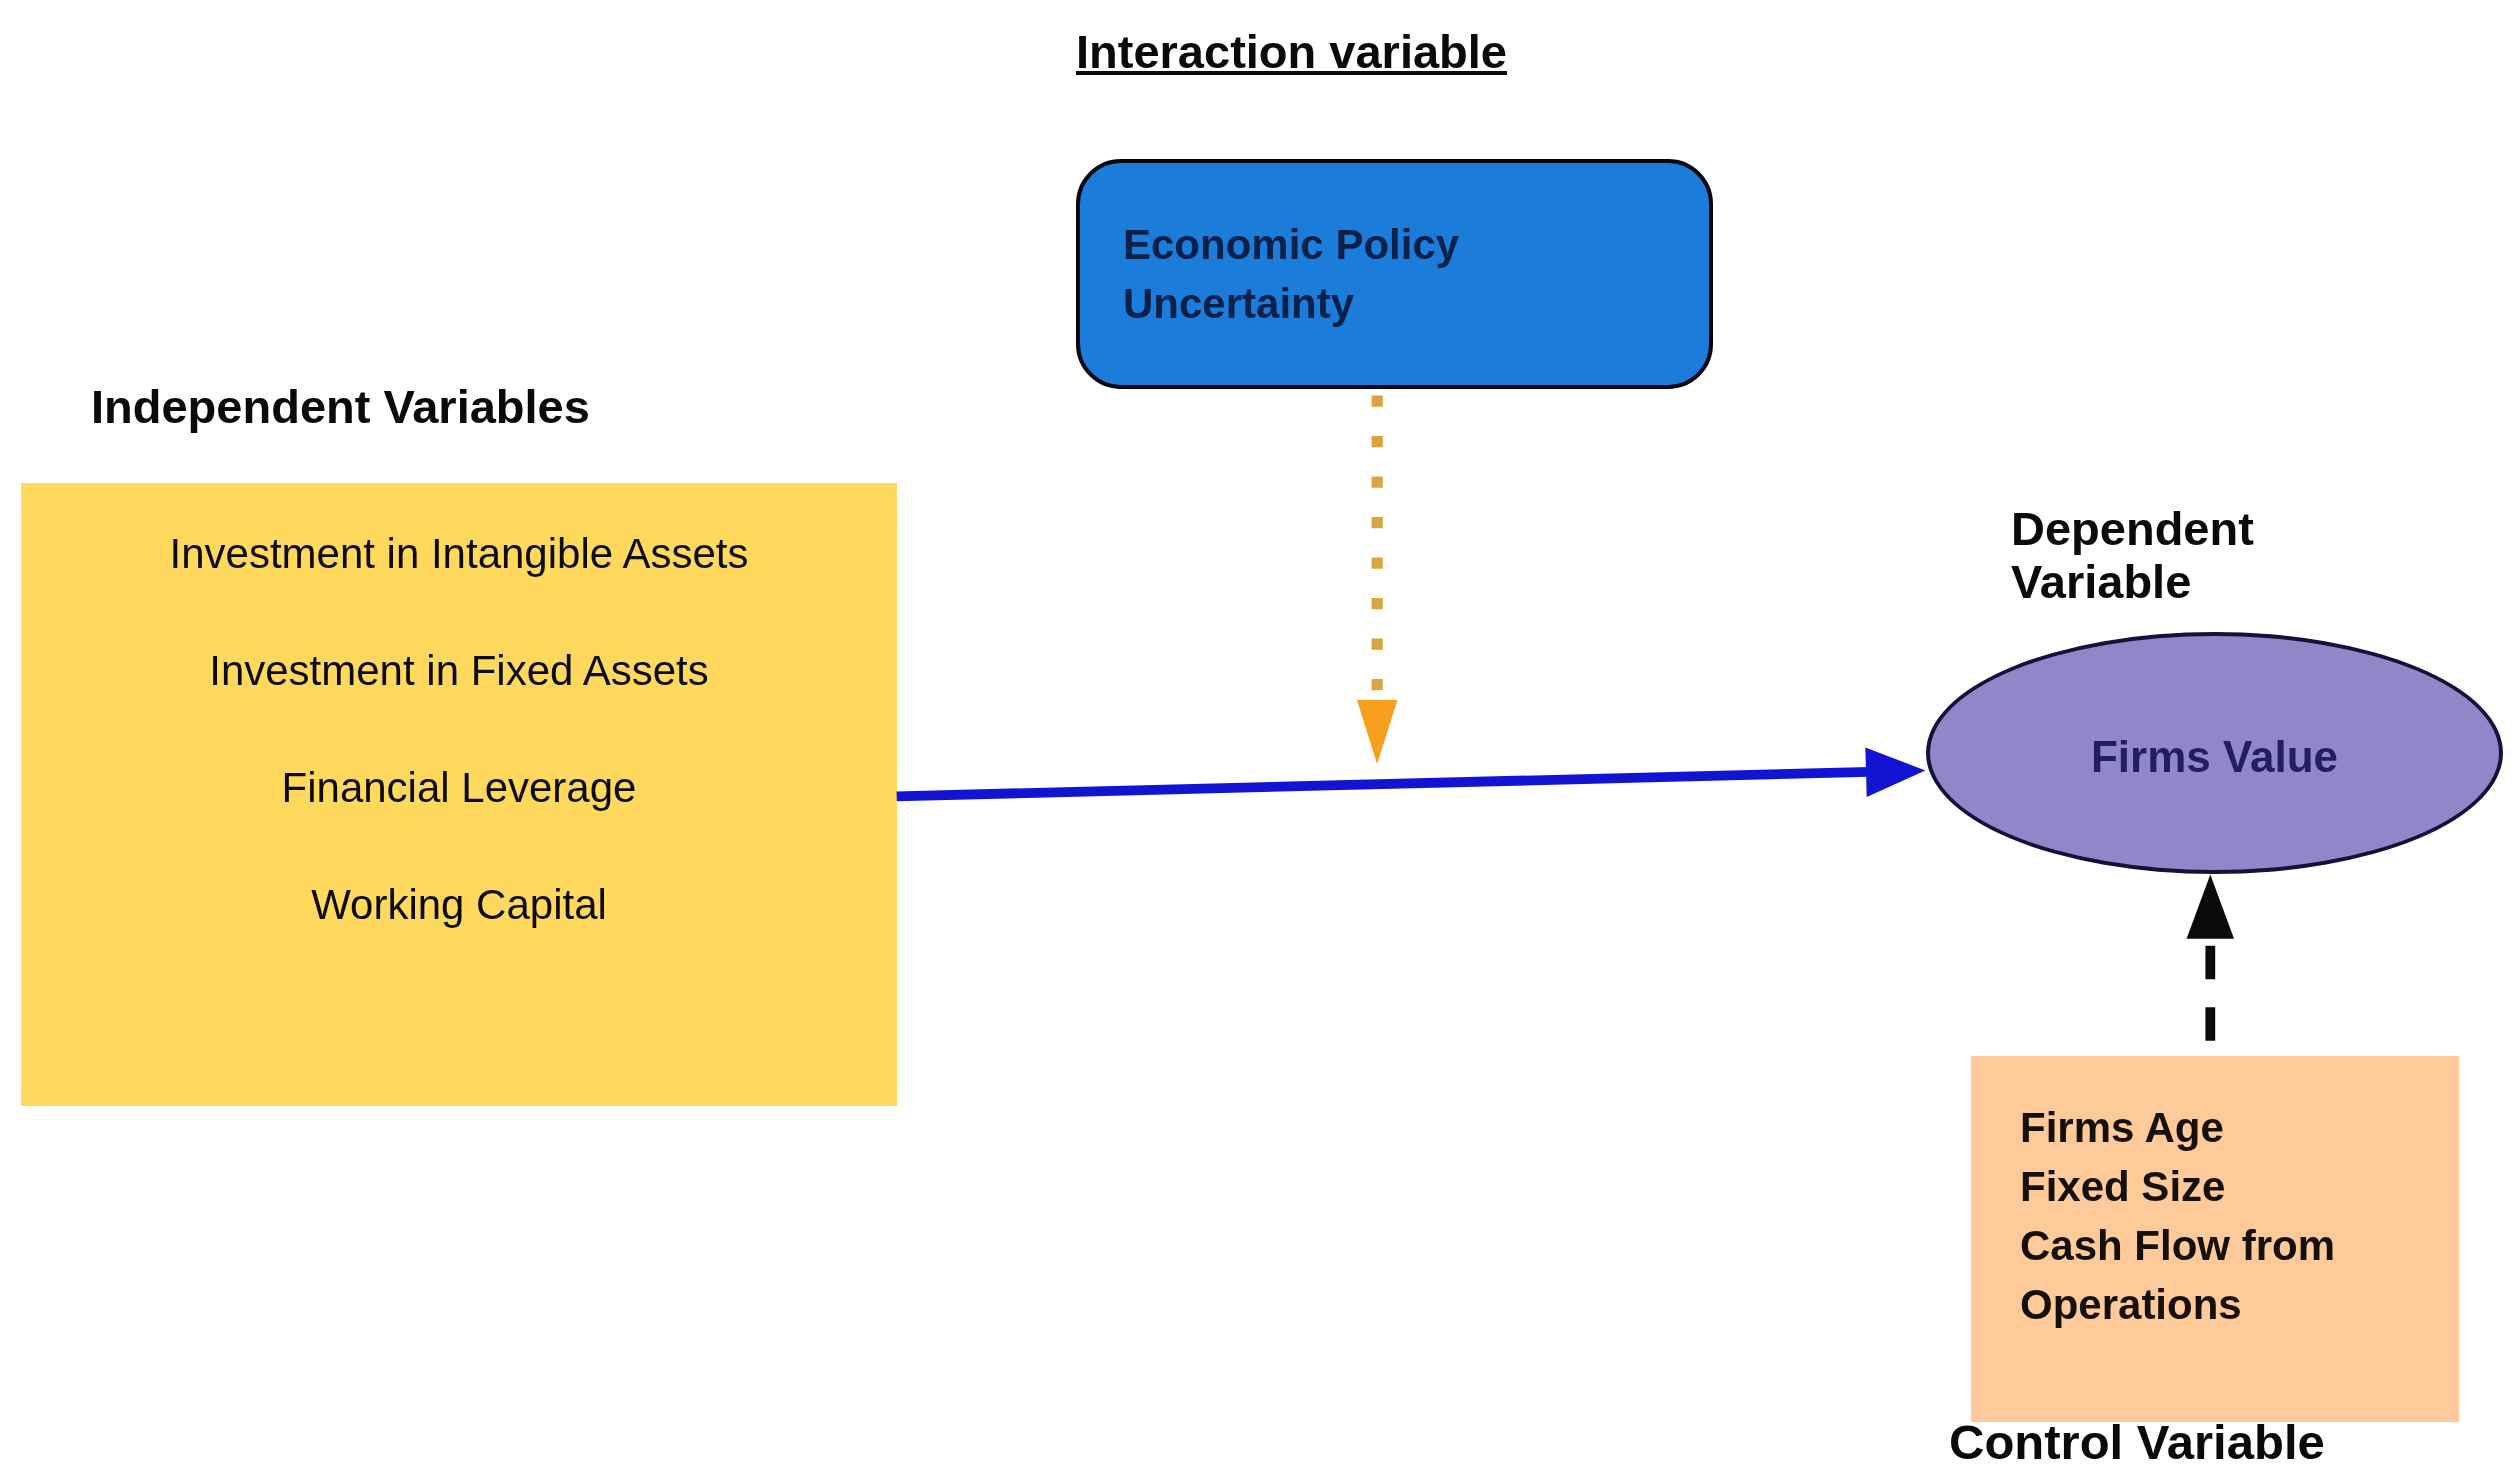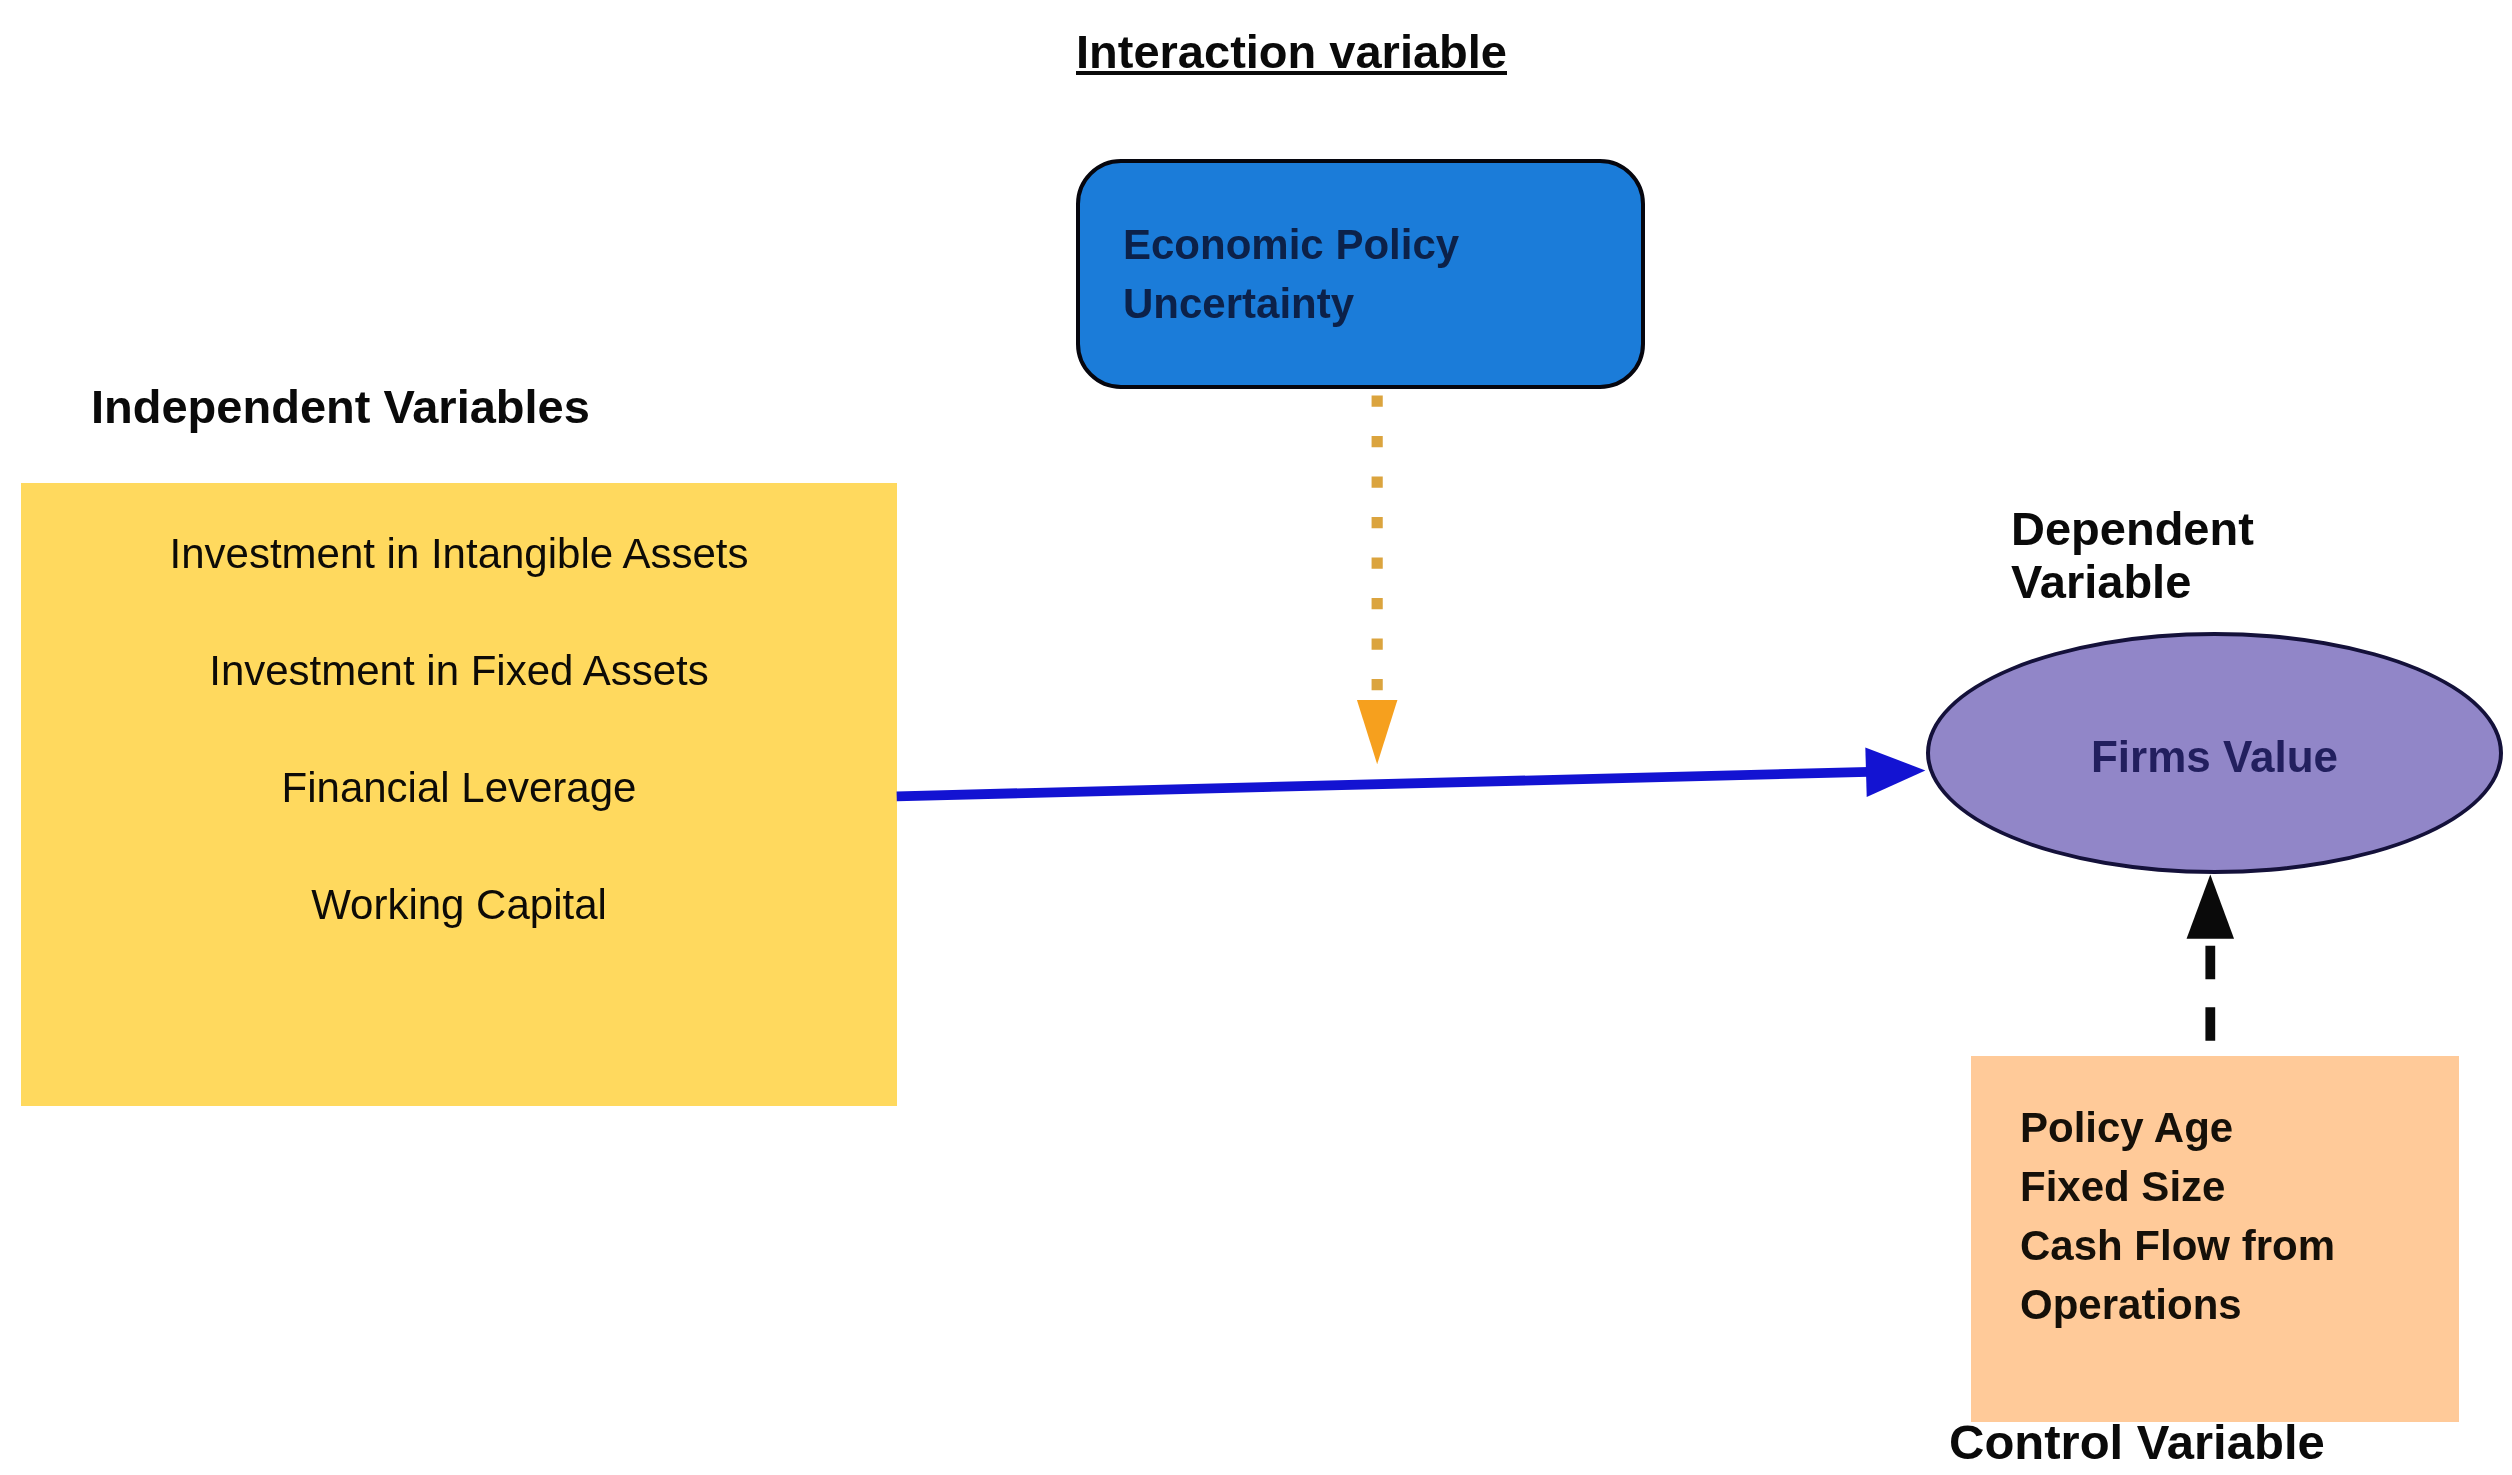"Economic Policy Uncertainty" .interaction-box { width: 569px -> 637px }
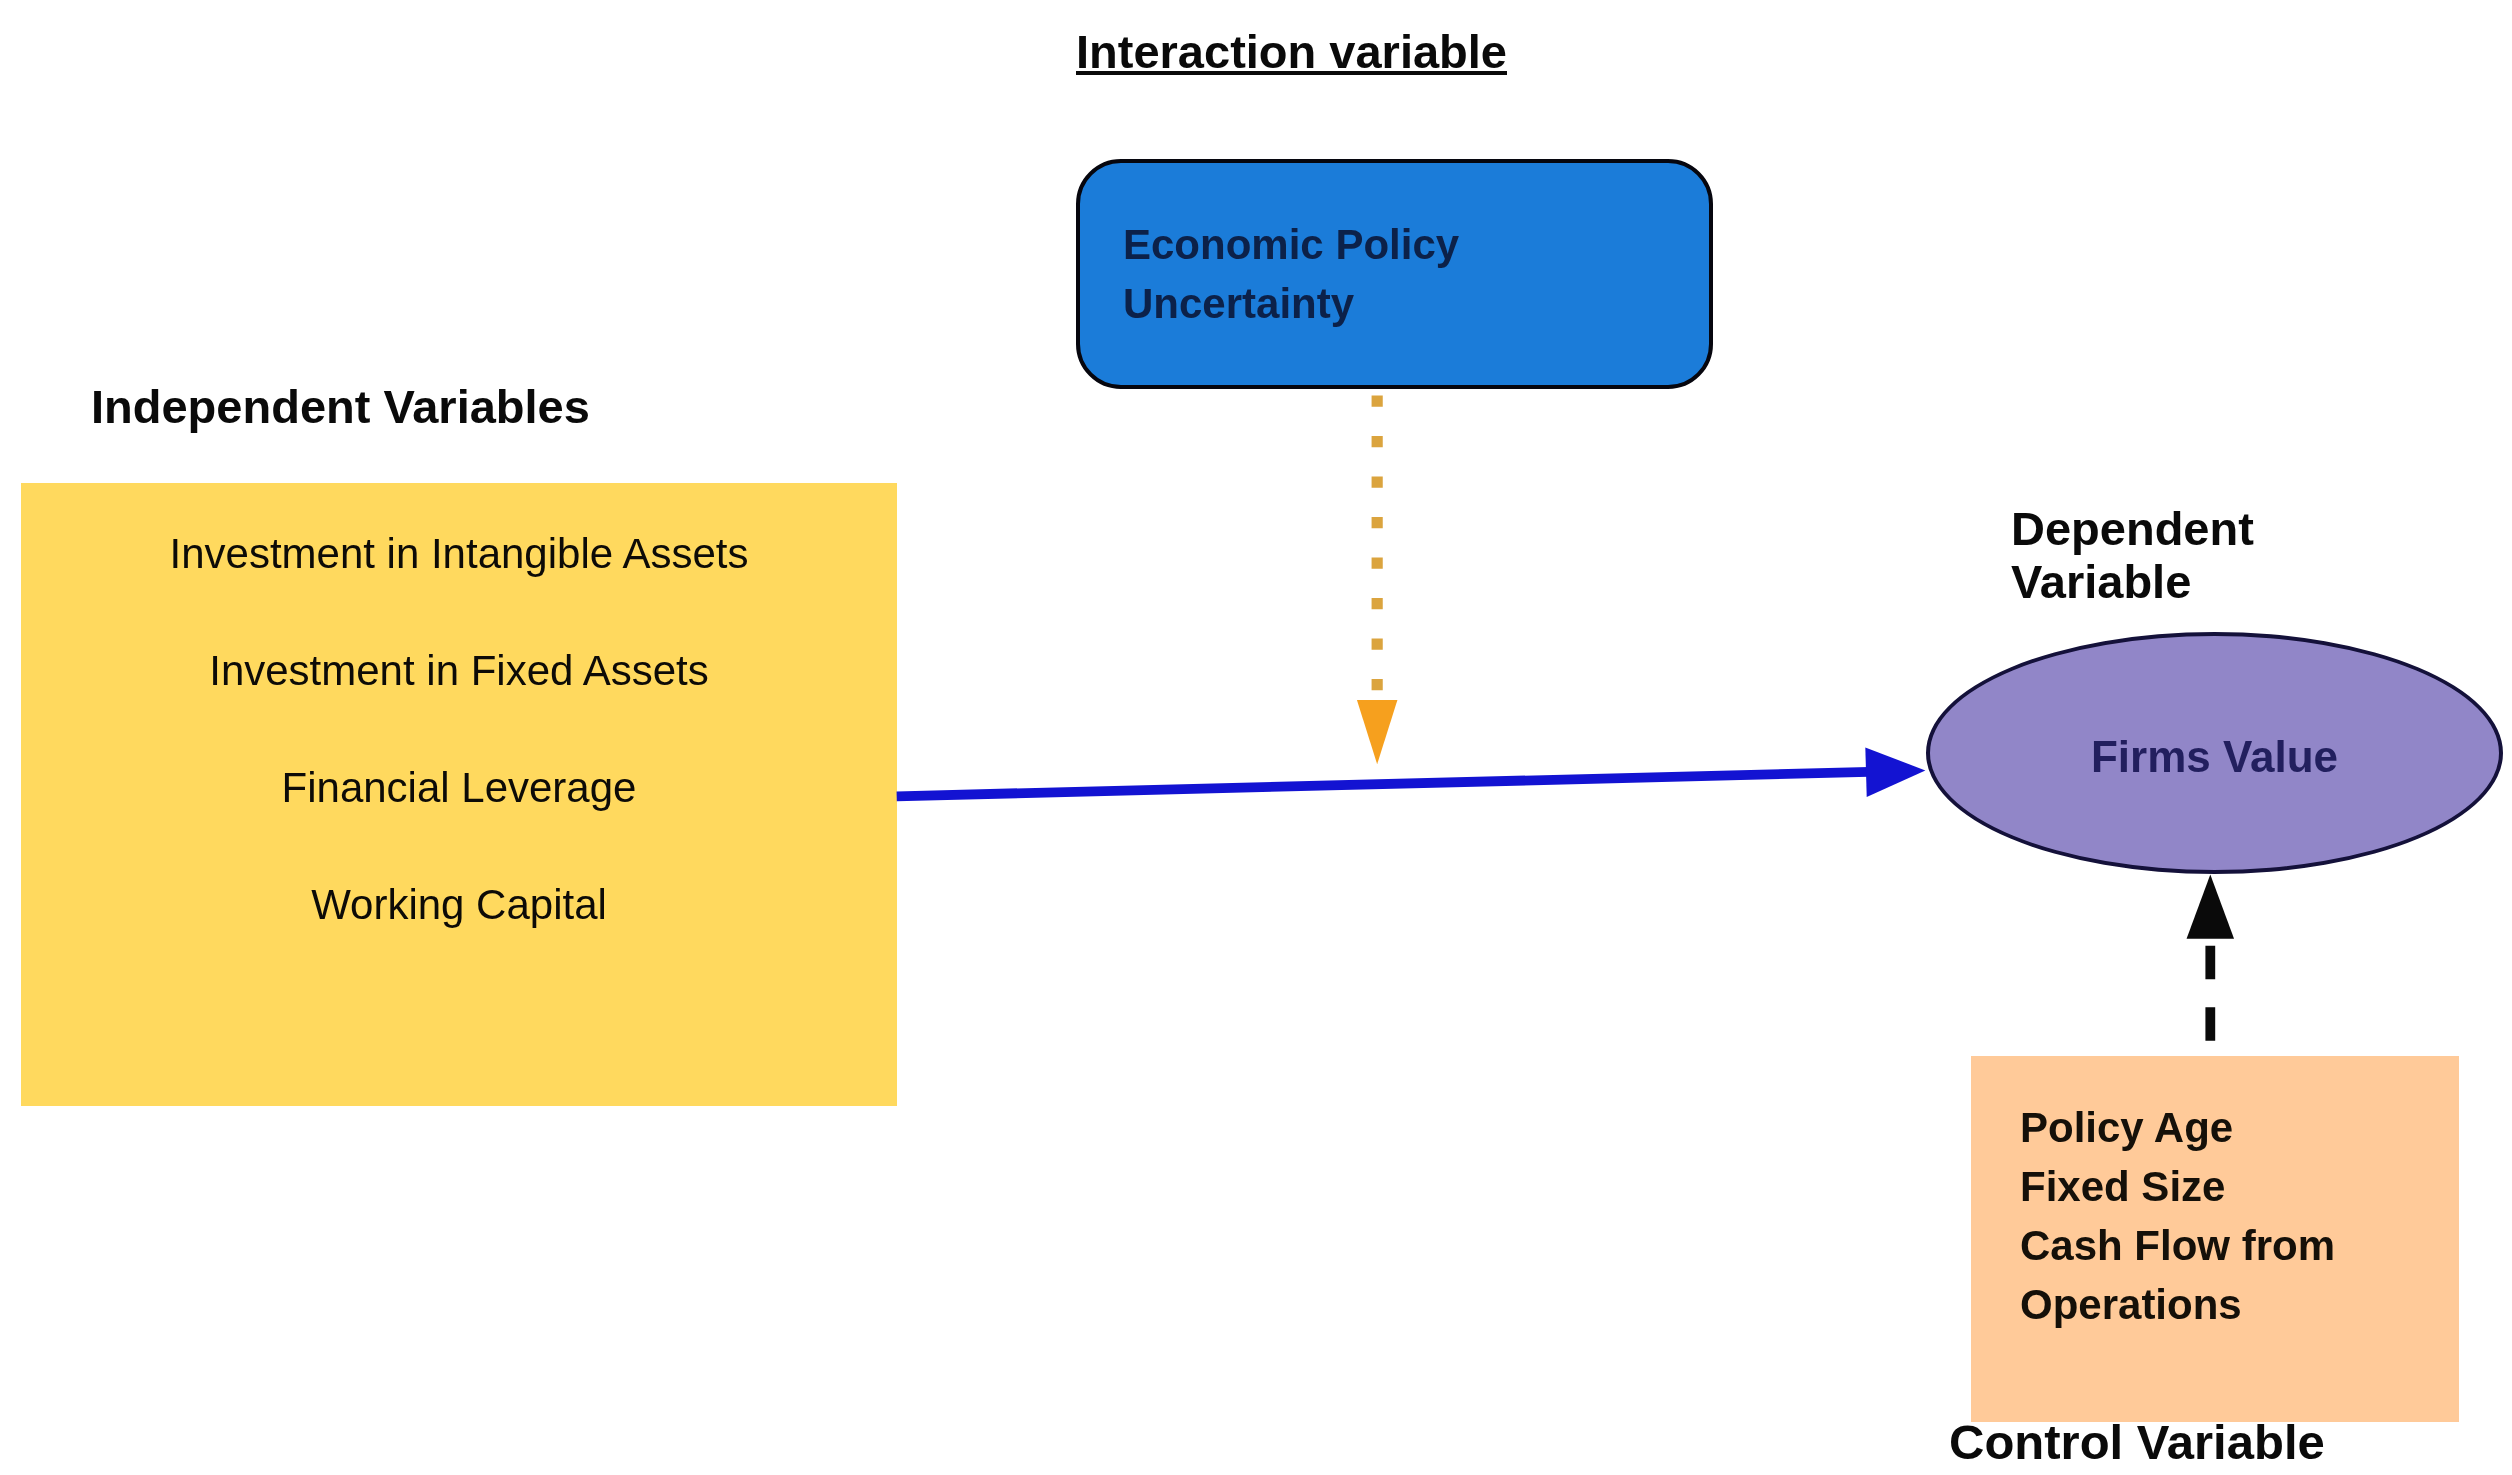"Policy Age" div.item { text: Policy -> Firms }
